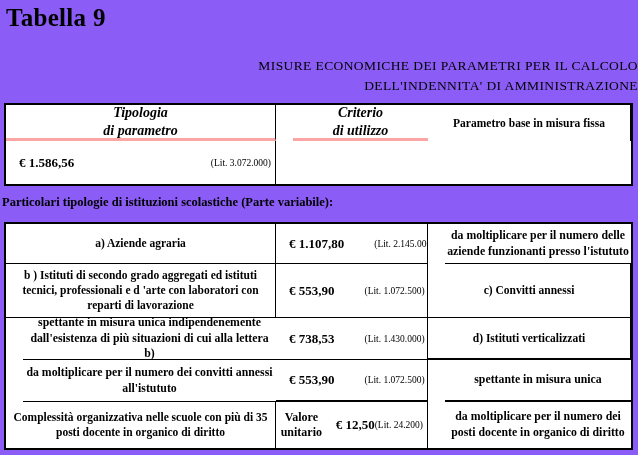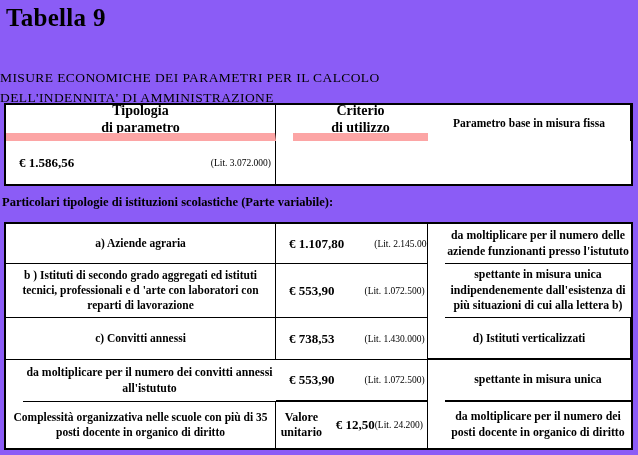"MISURE ECONOMICHE DEI PARAMETRI PER" .subtitle { text-align: left -> right; top: 68px -> 56px }
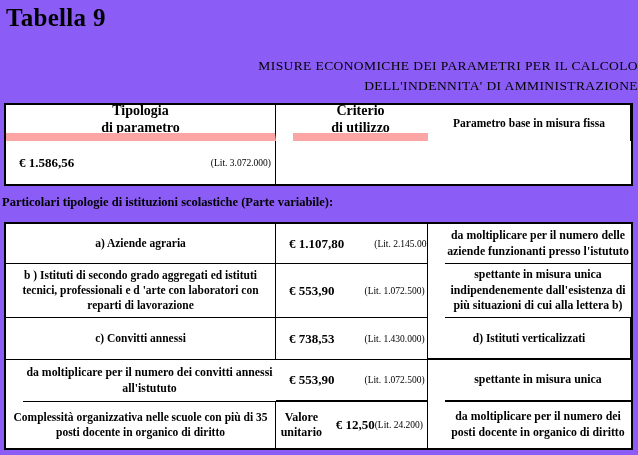"Tipologia" .head { border-bottom: 8px solid #fca5a5 -> 3px solid #fca5a5; font-style: none -> italic }
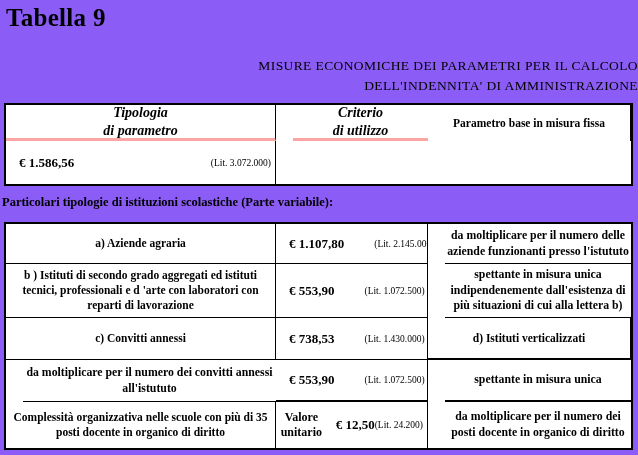"spettante in misura unica indipendenemente" div.cell { order: before "c) Convitti annessi" -> after "c) Convitti annessi" }
